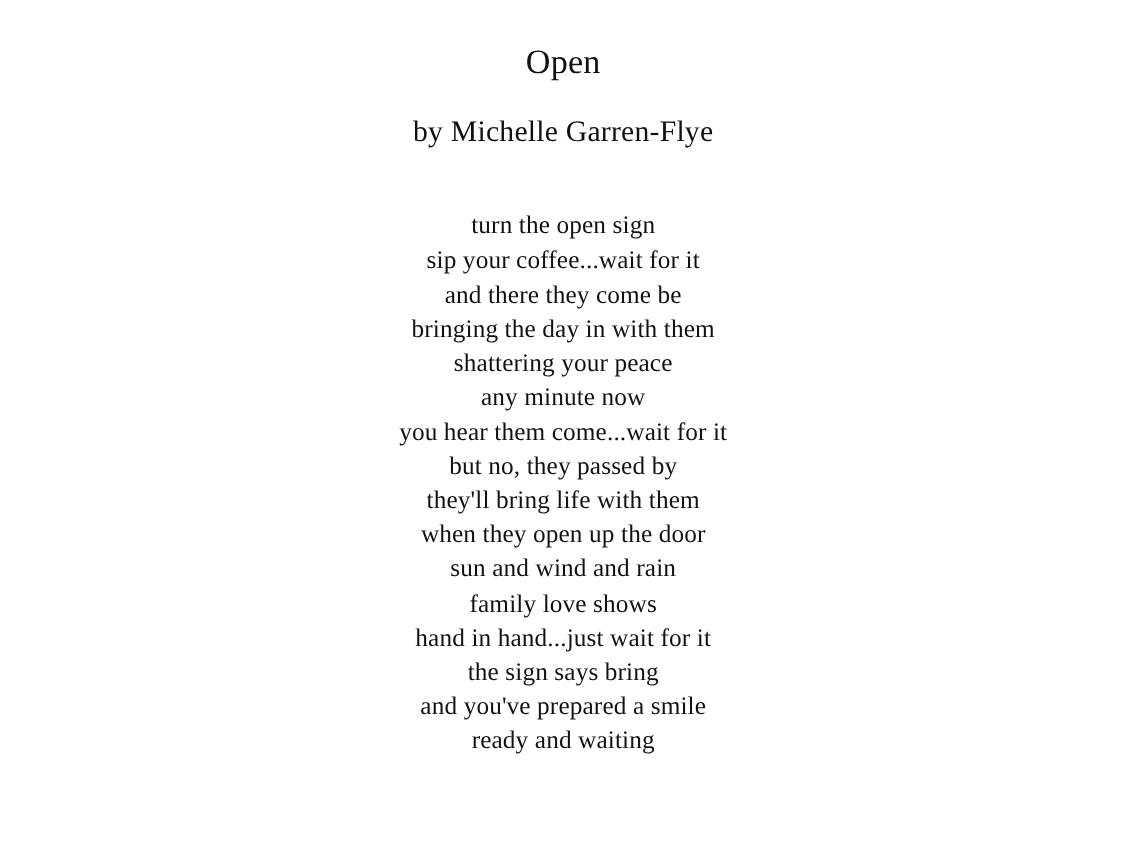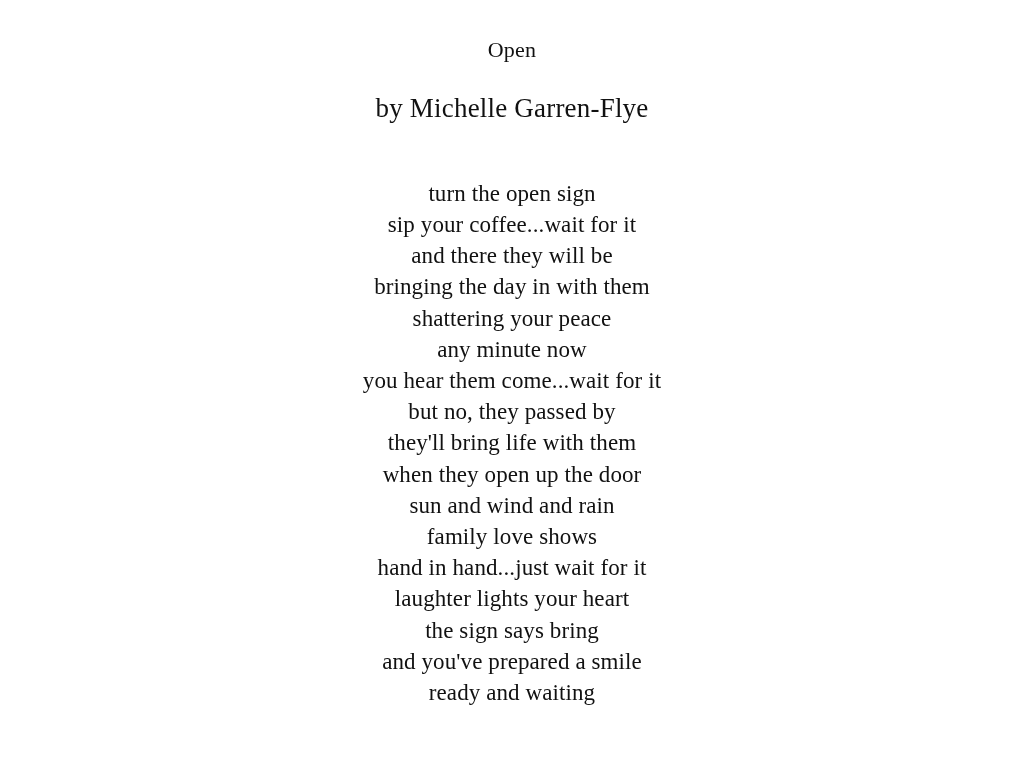"Open" .poem-title { font-size: 22px -> 31px }
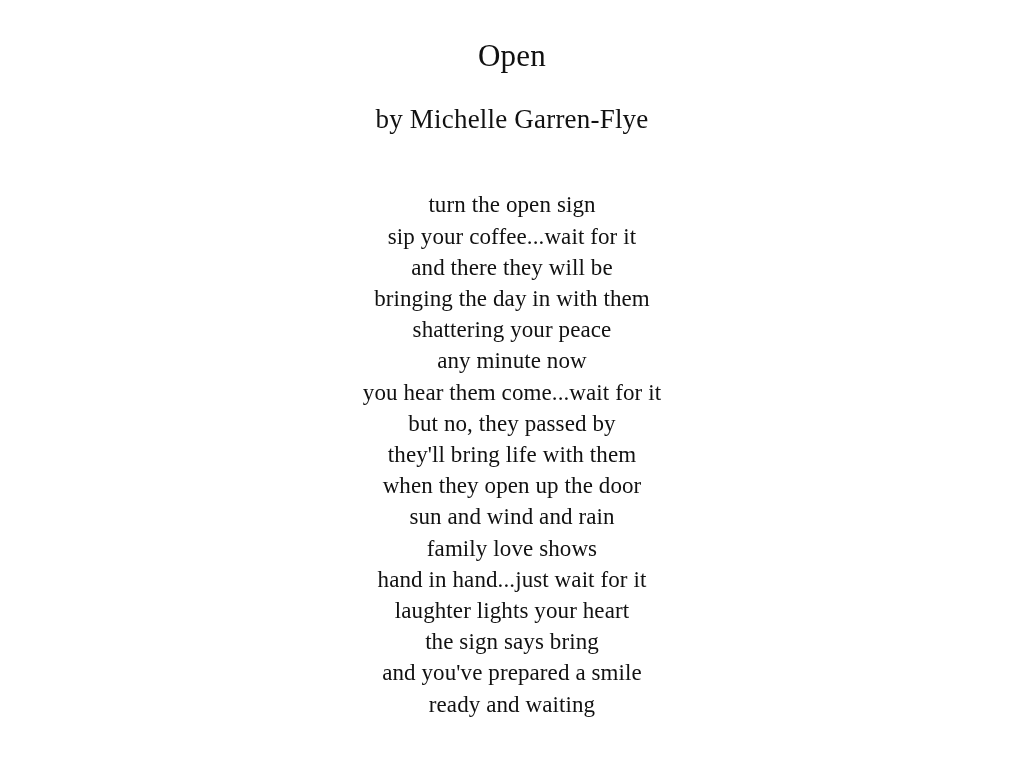"and there they will be" div.poem-line { text: will -> come }
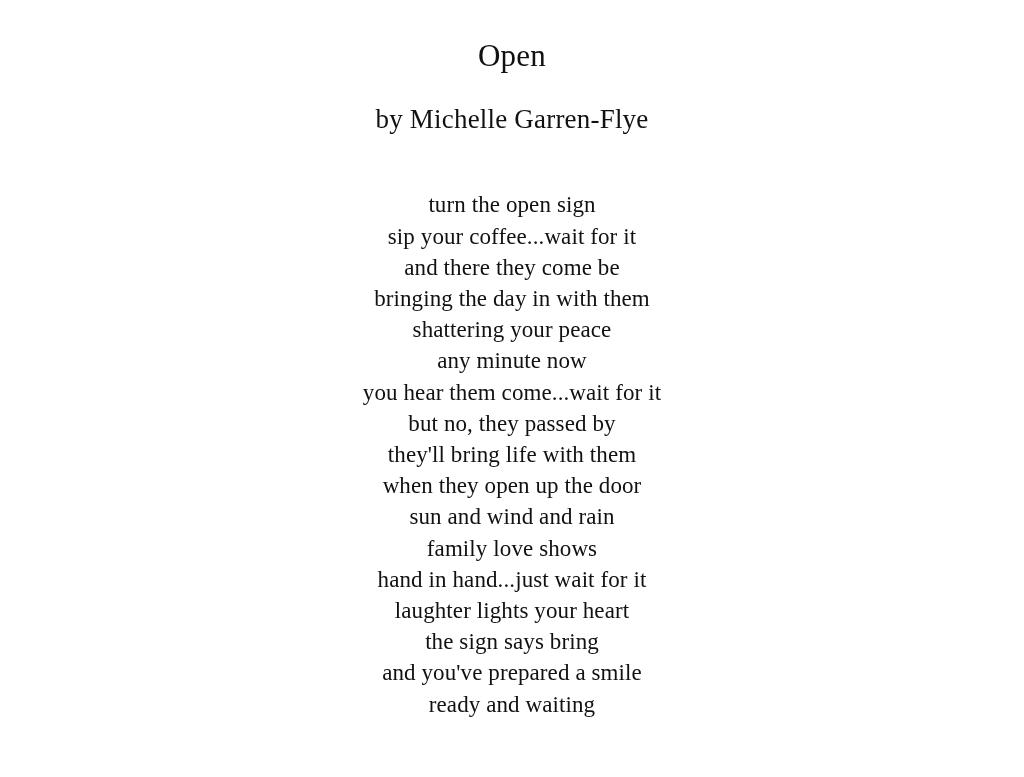"laughter lights your heart" div.poem-line { html: <div>laughter lights your heart</div> -> none }
